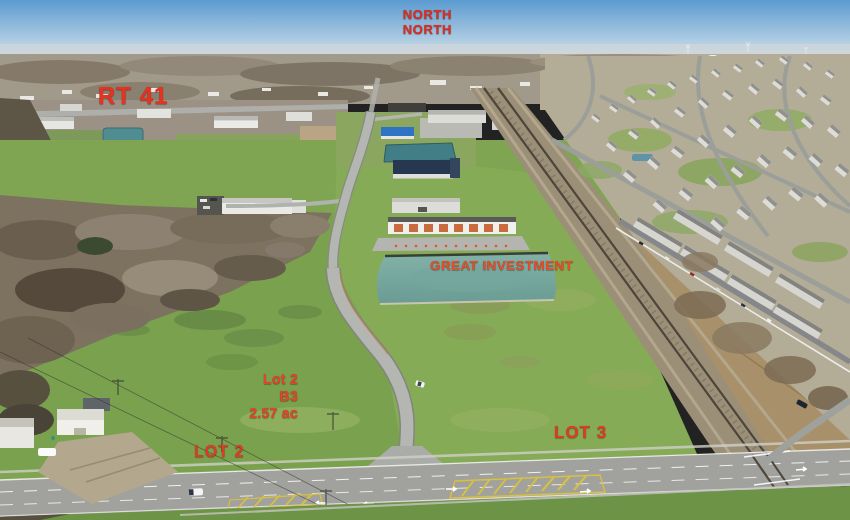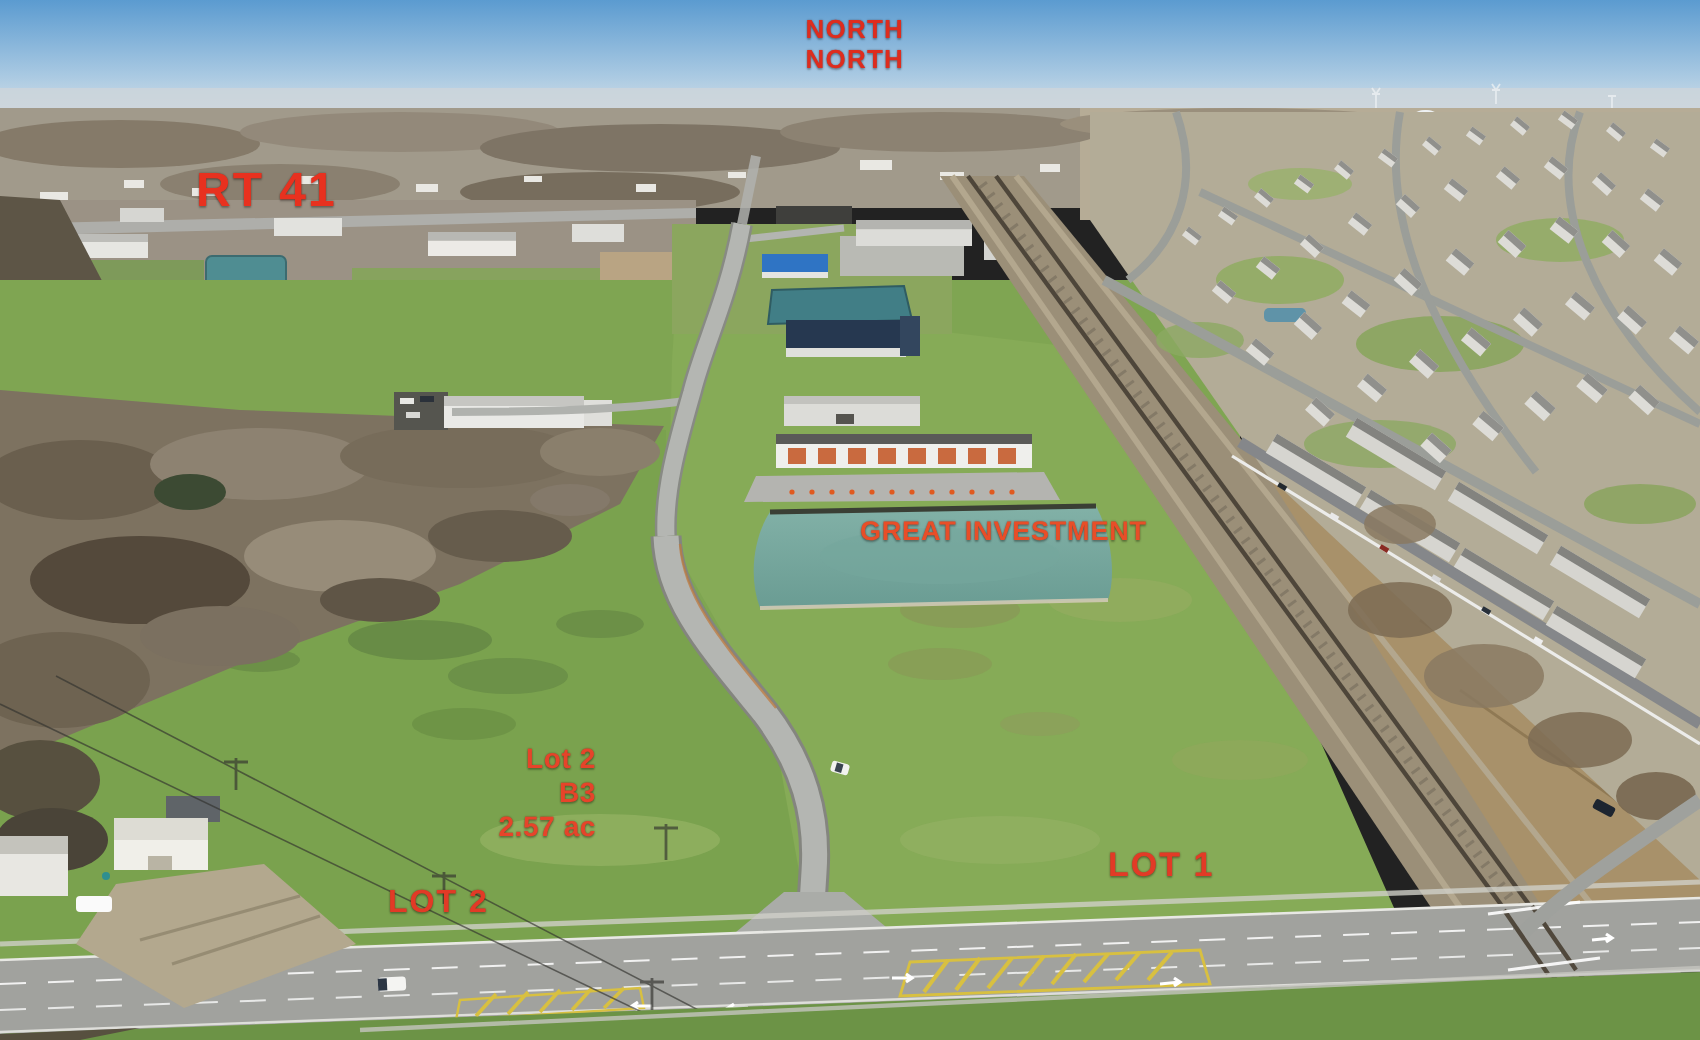"LOT 1" div.anno { text: 1 -> 3 }
